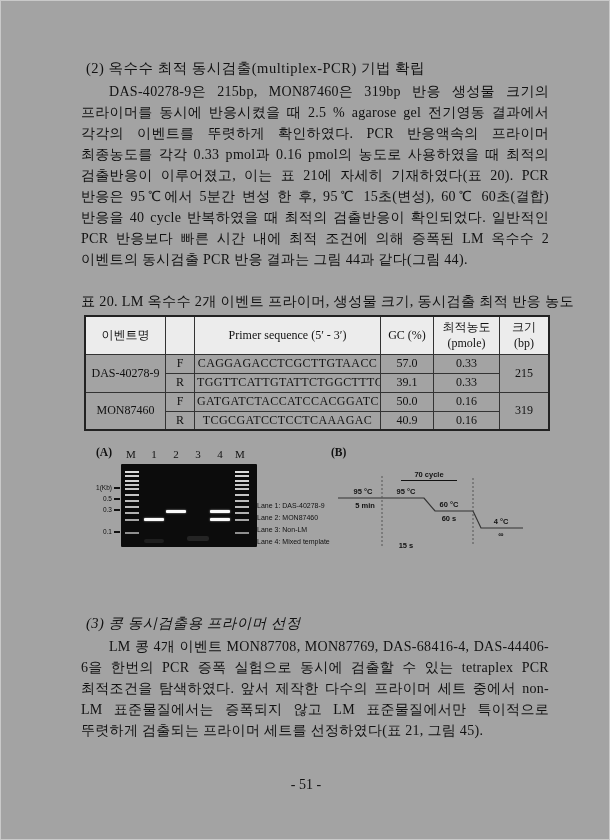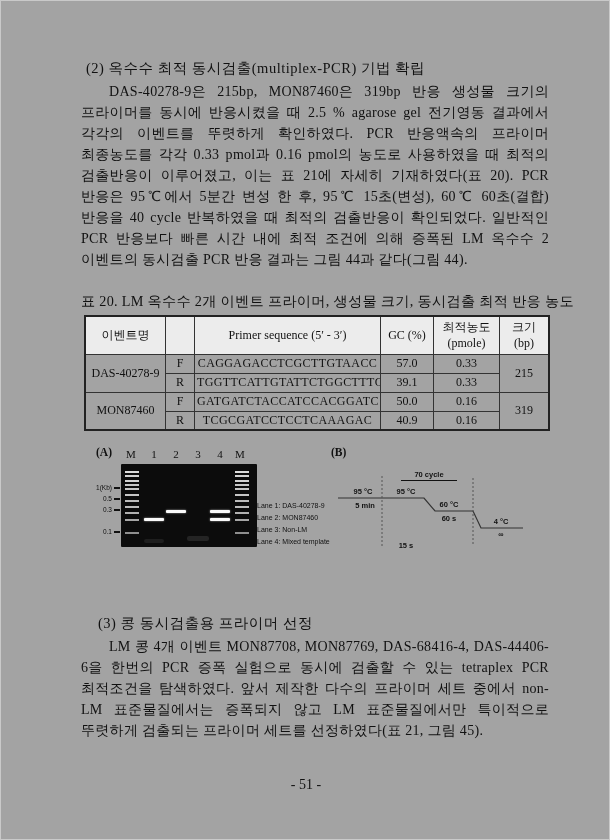"(3) 콩 동시검출용 프라이머 선정" div.abs { font-style: none -> italic; left: 97px -> 85px }
